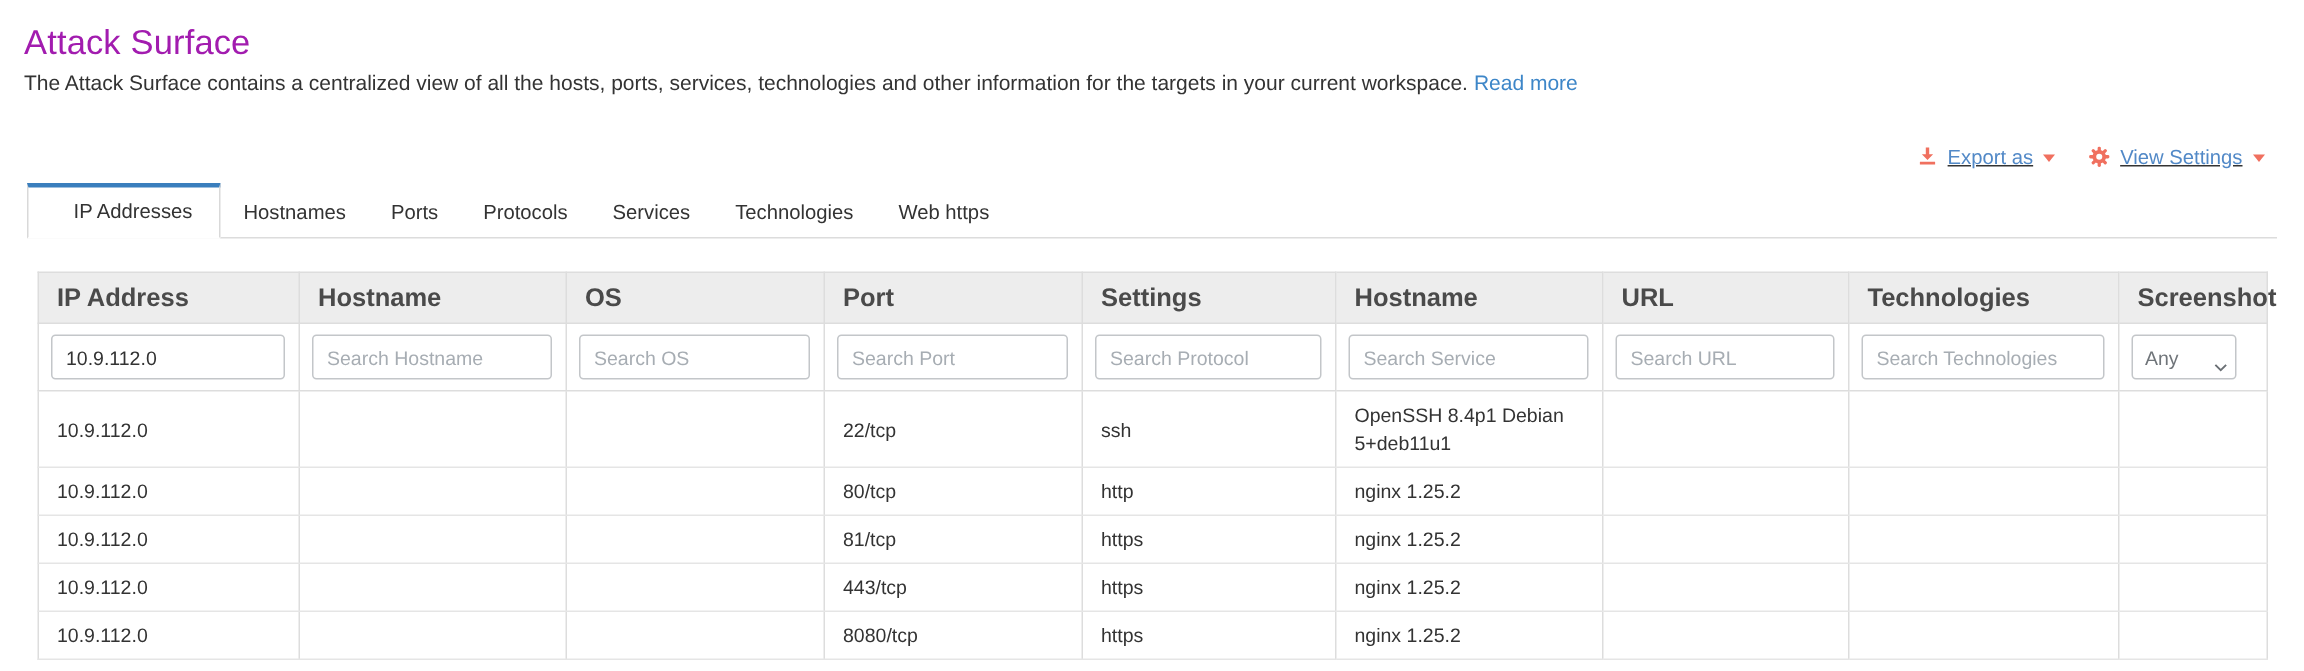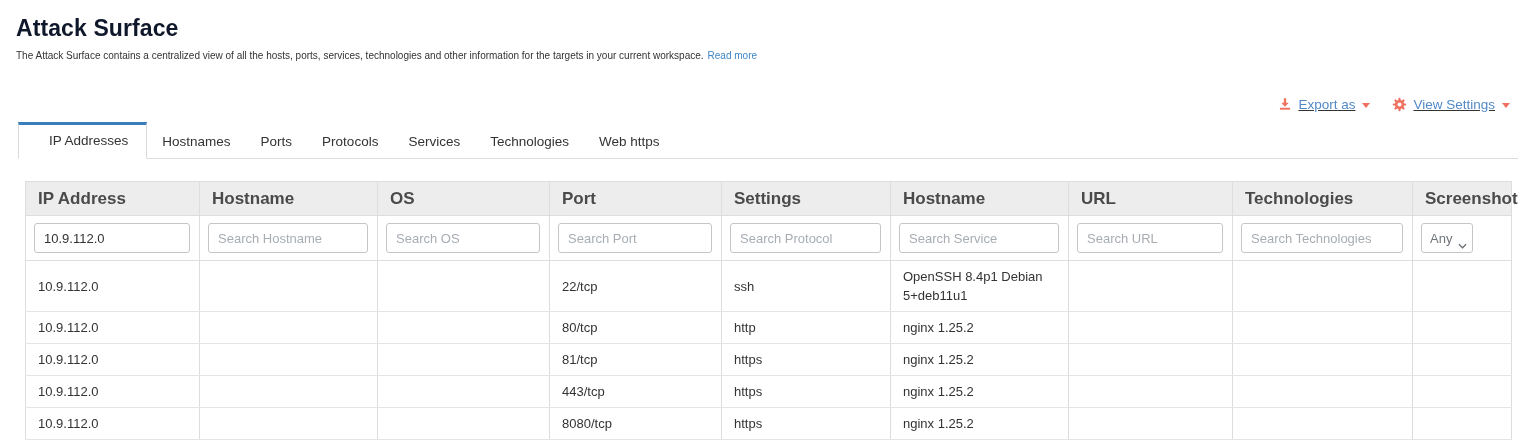"Attack Surface" .page-title { color: #0f172a -> #a21caf; font-weight: 700 -> 400 }
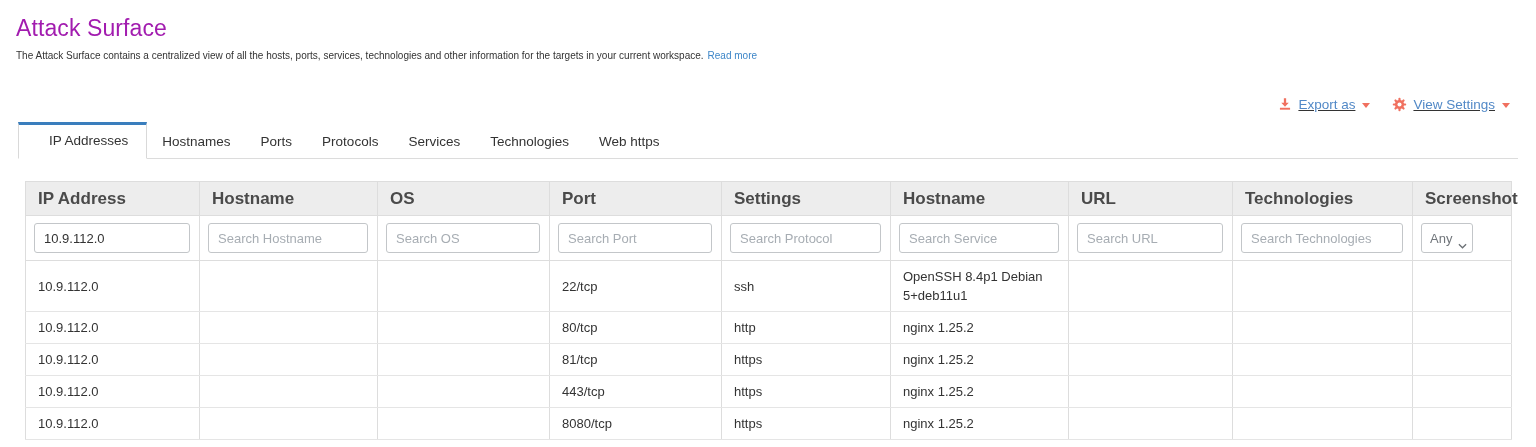"The Attack Surface contains a" .page-subtitle { font-size: 10px -> 14px }
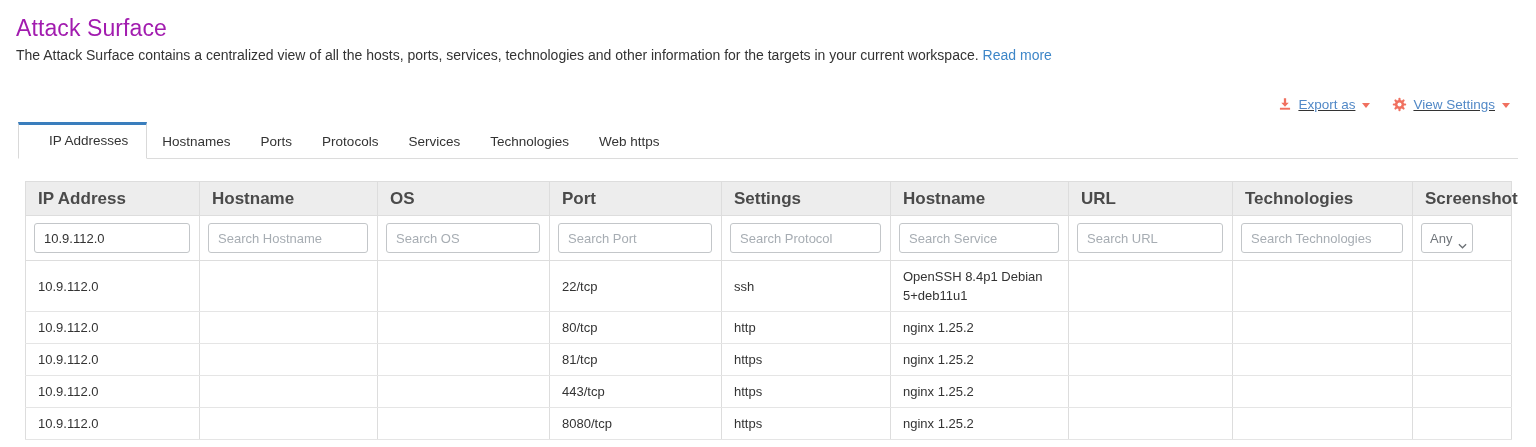"Any" .select-wrap { width: 52px -> 70px }
